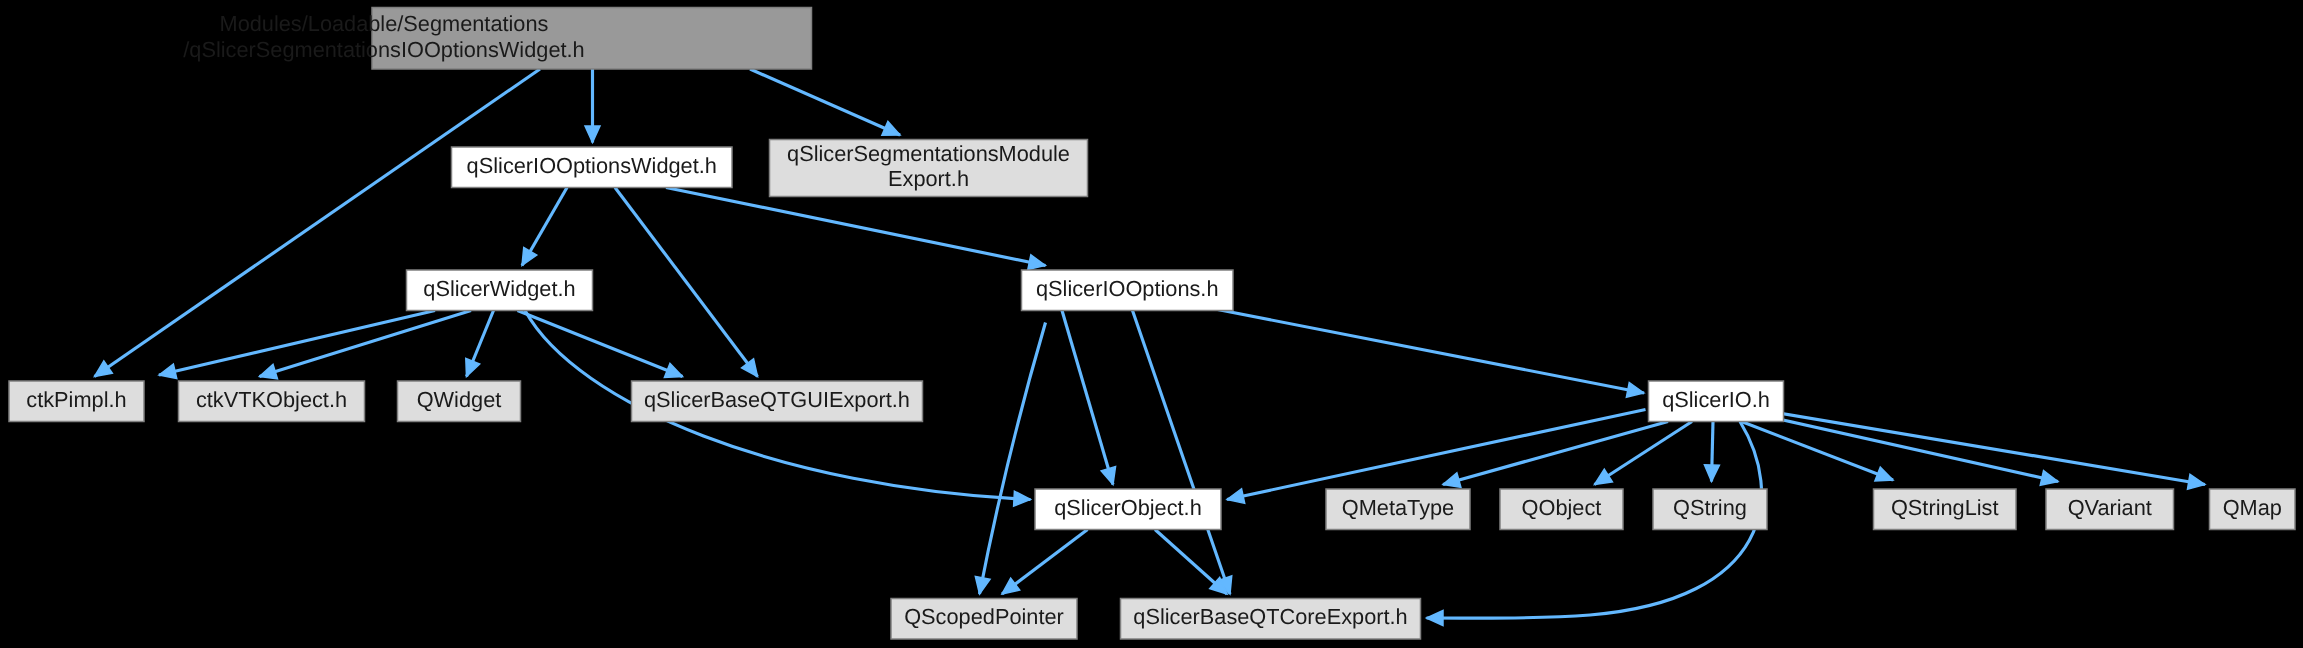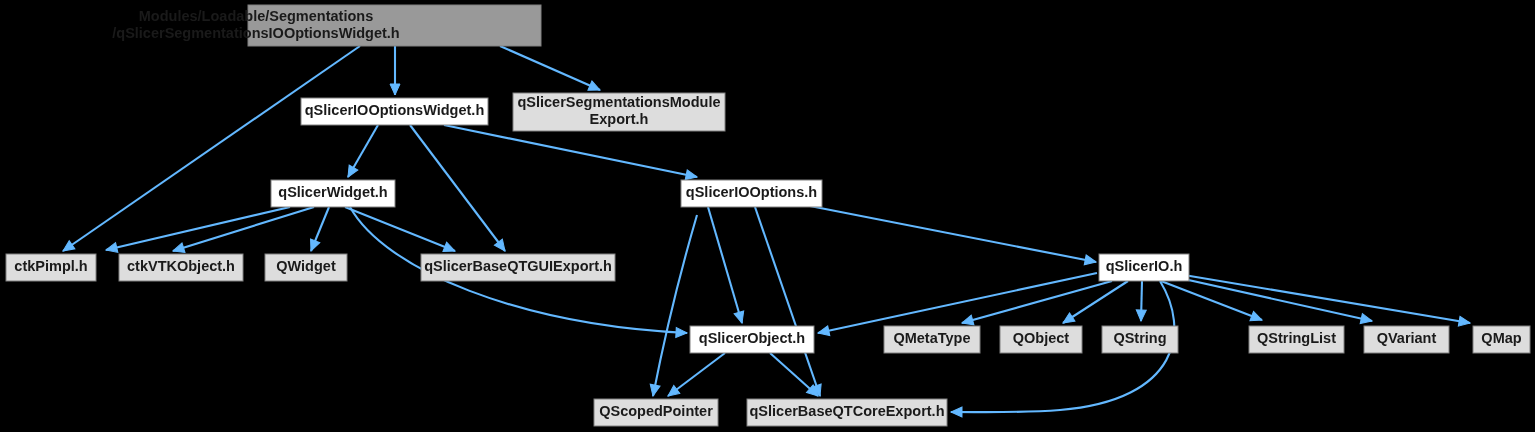"Modules/Loadable/Segmentations" #graph-root { font-weight: bold -> none }
